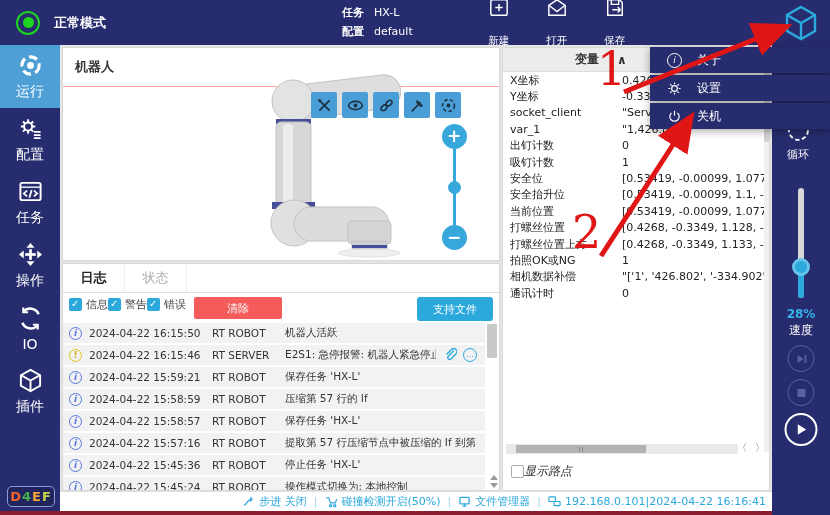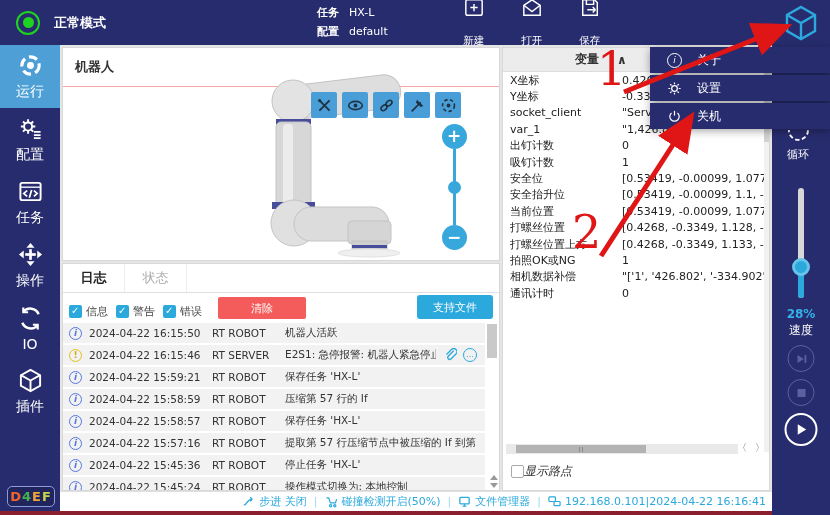"任务 HX-L" .taskinfo { margin-left: 87px -> 112px }
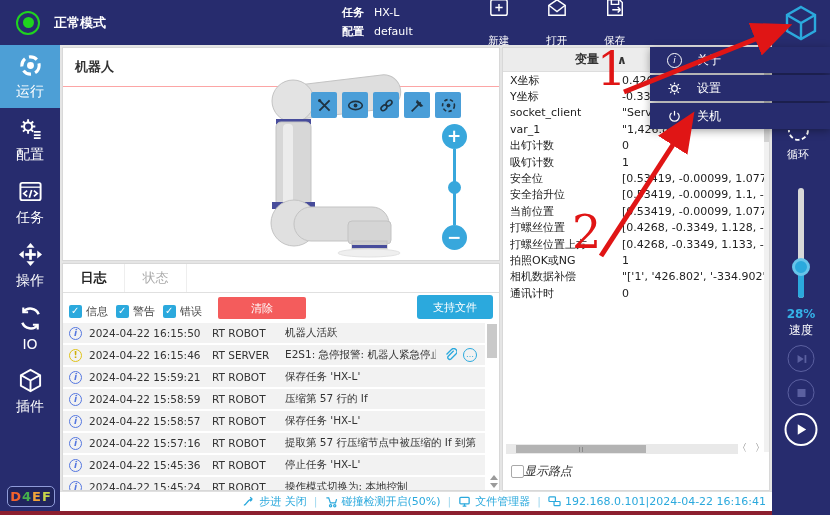"信息" .filterbar { align-items: flex-end -> flex-start; gap: 8px -> none }
